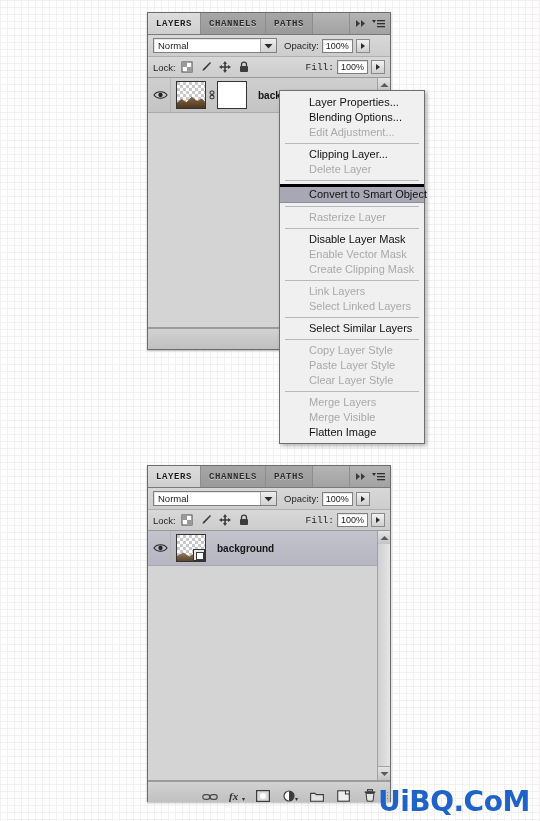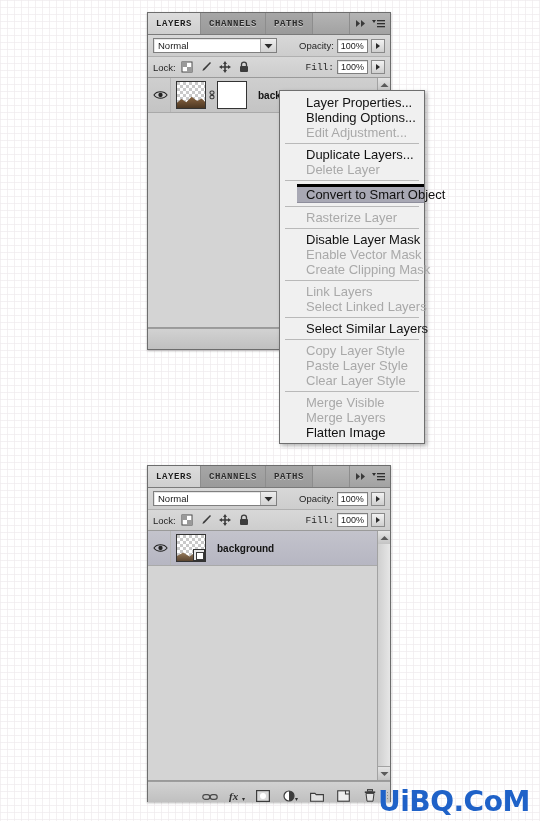"Opacity:" .lbl { margin: 0 3px 0 22px -> 0 3px 0 7px }
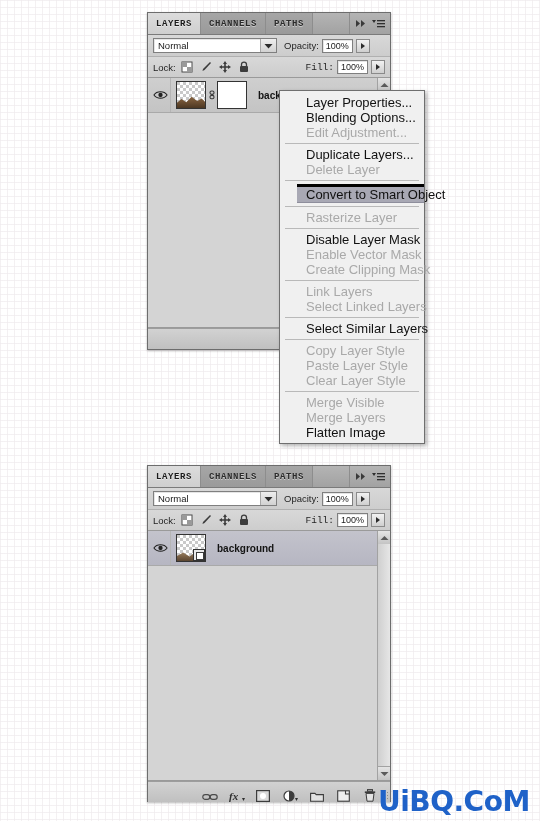"Layer Properties..." .mi { font-size: 13px -> 11px; margin-left: 17px -> none; padding-left: 9px -> 29px }
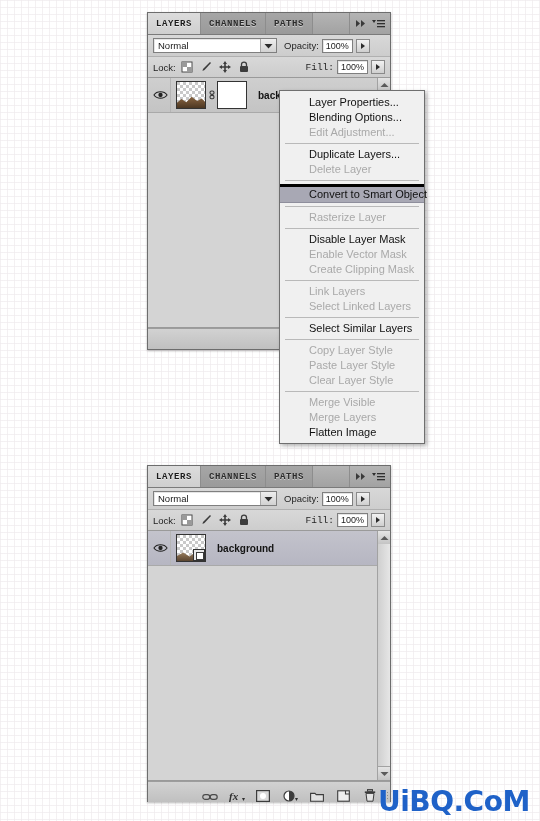"Duplicate Layers..." div.mi { text: Duplicate Layers -> Clipping Layer }
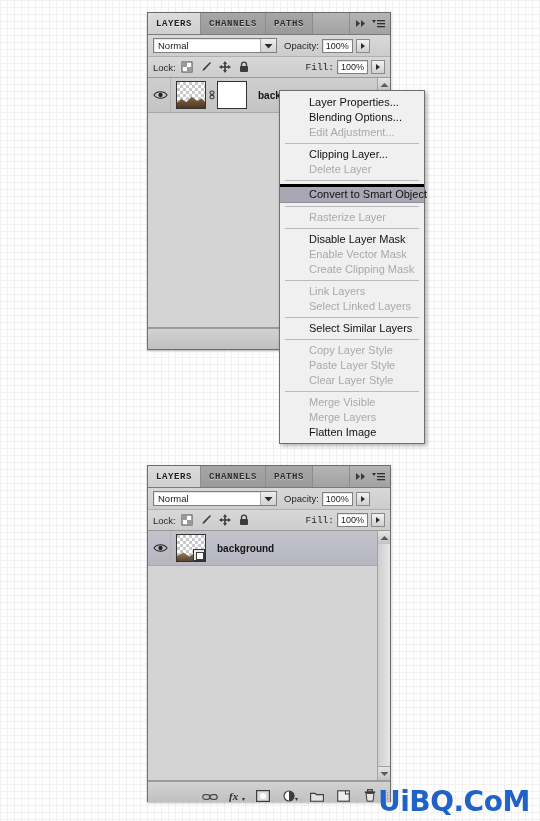"Merge Visible" div.mi { order: before "Merge Layers" -> after "Merge Layers" }
